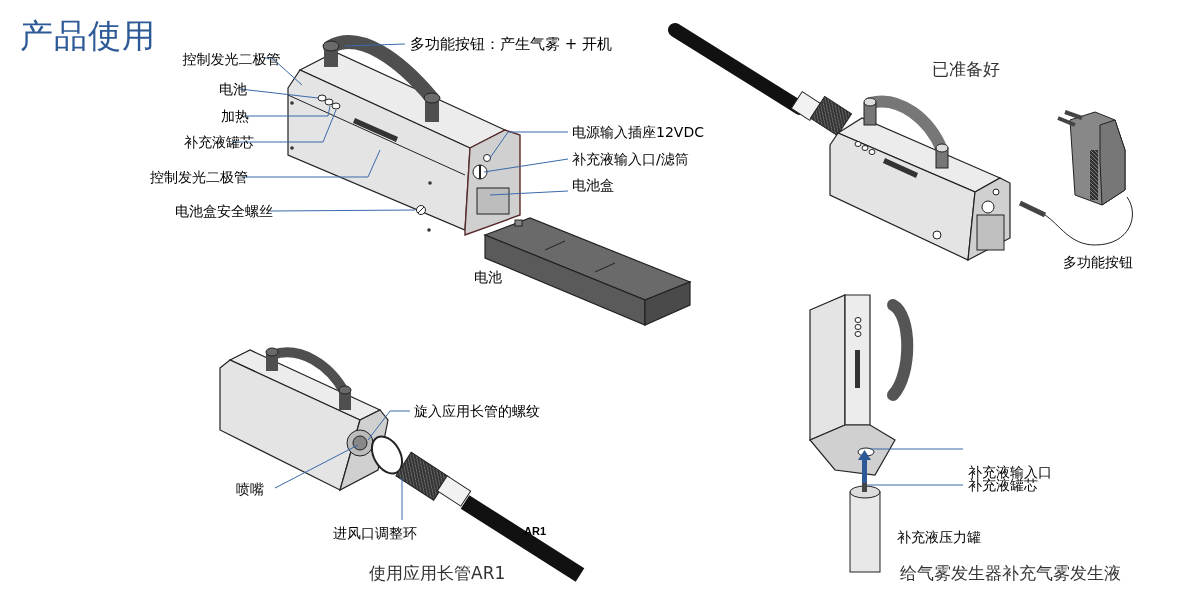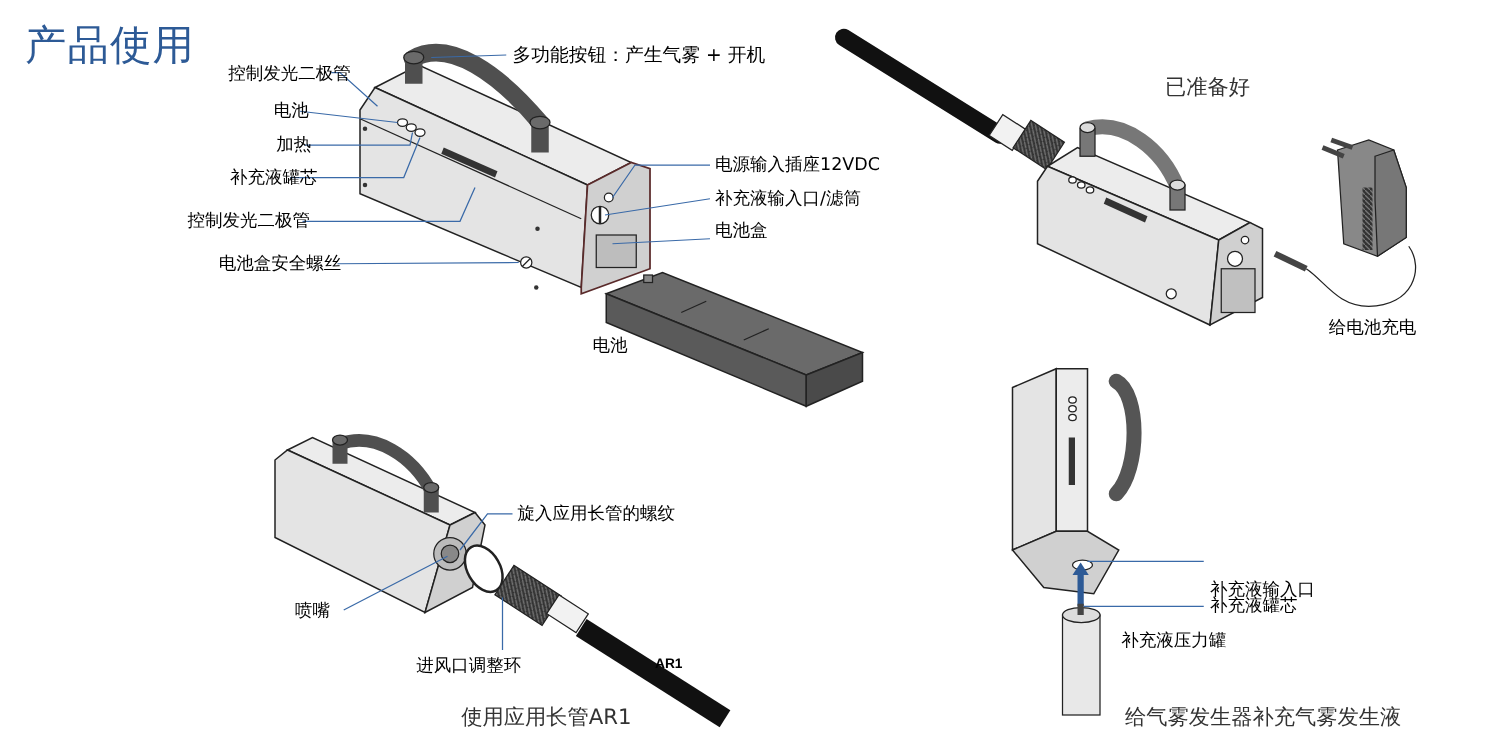"给电池充电" div.lbl { text: 给电池充电 -> 多功能按钮 }
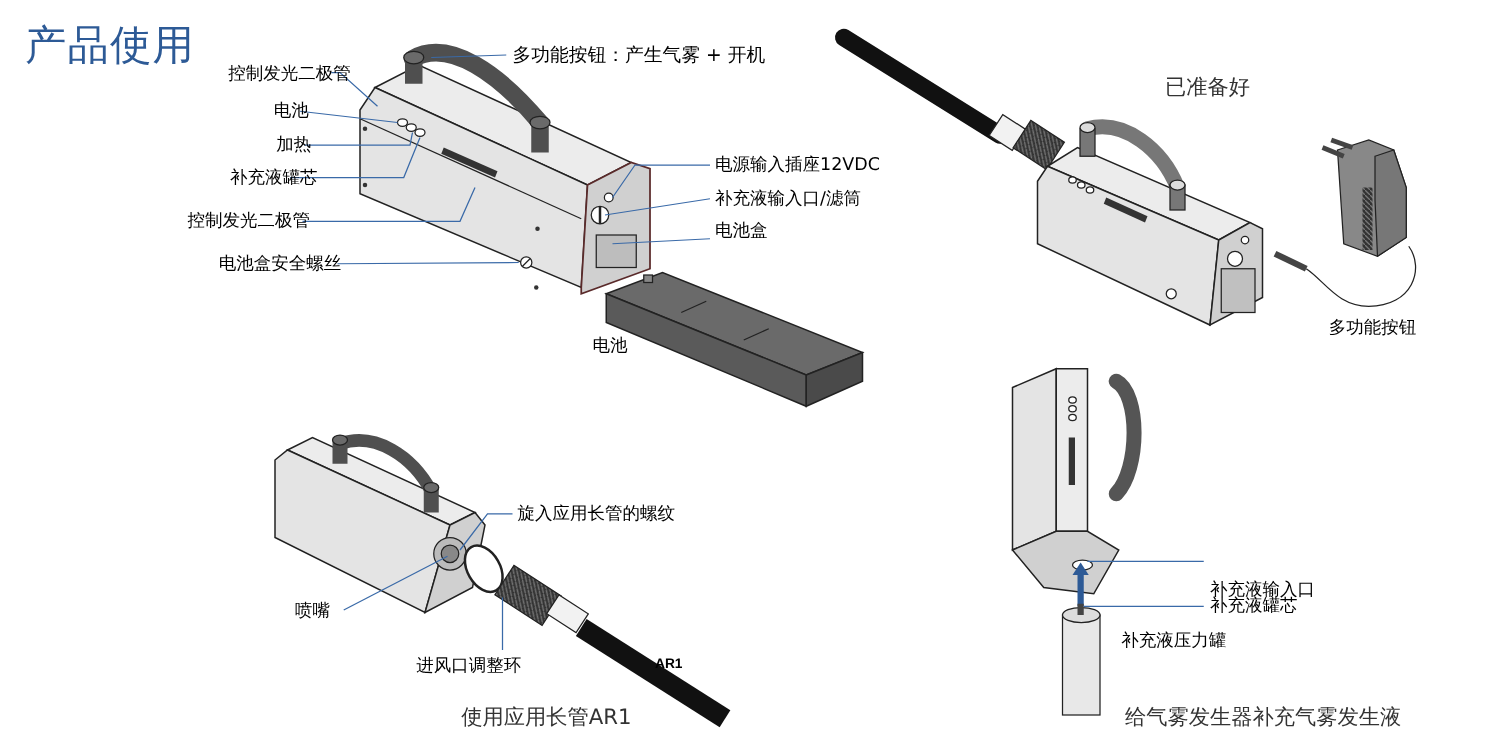"补充液压力罐" div.lbl { top: 504px -> 528px }
